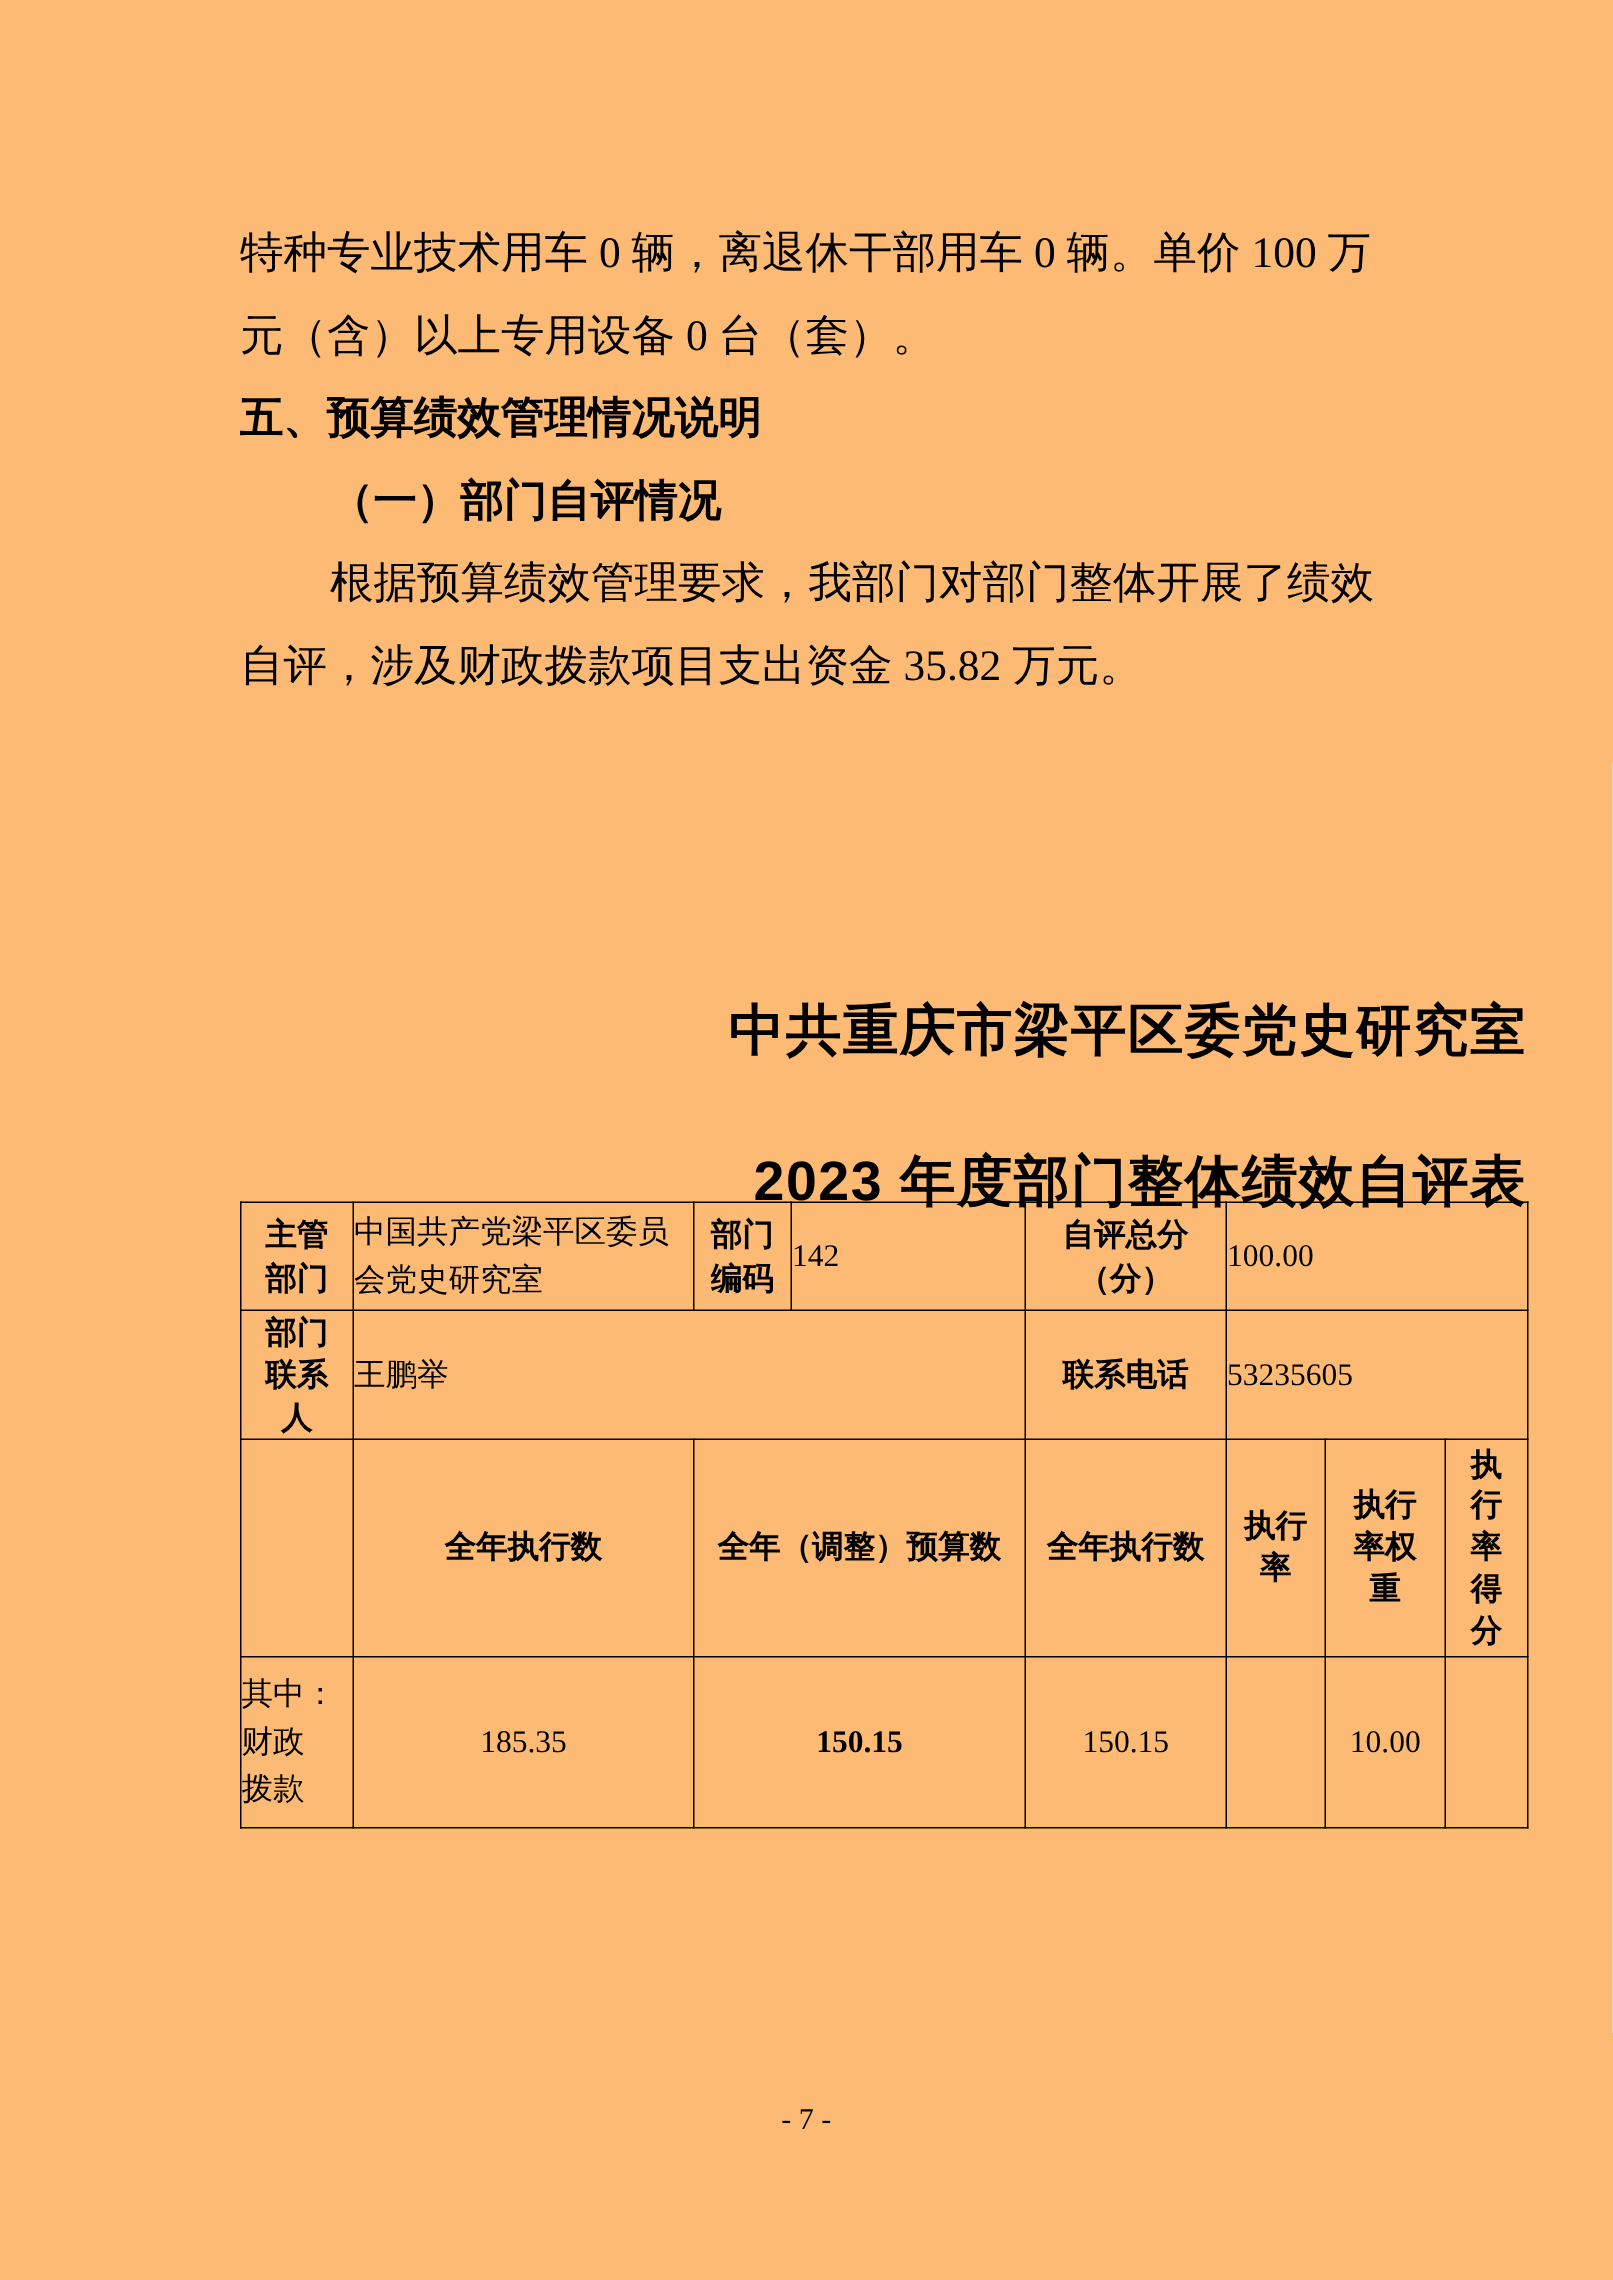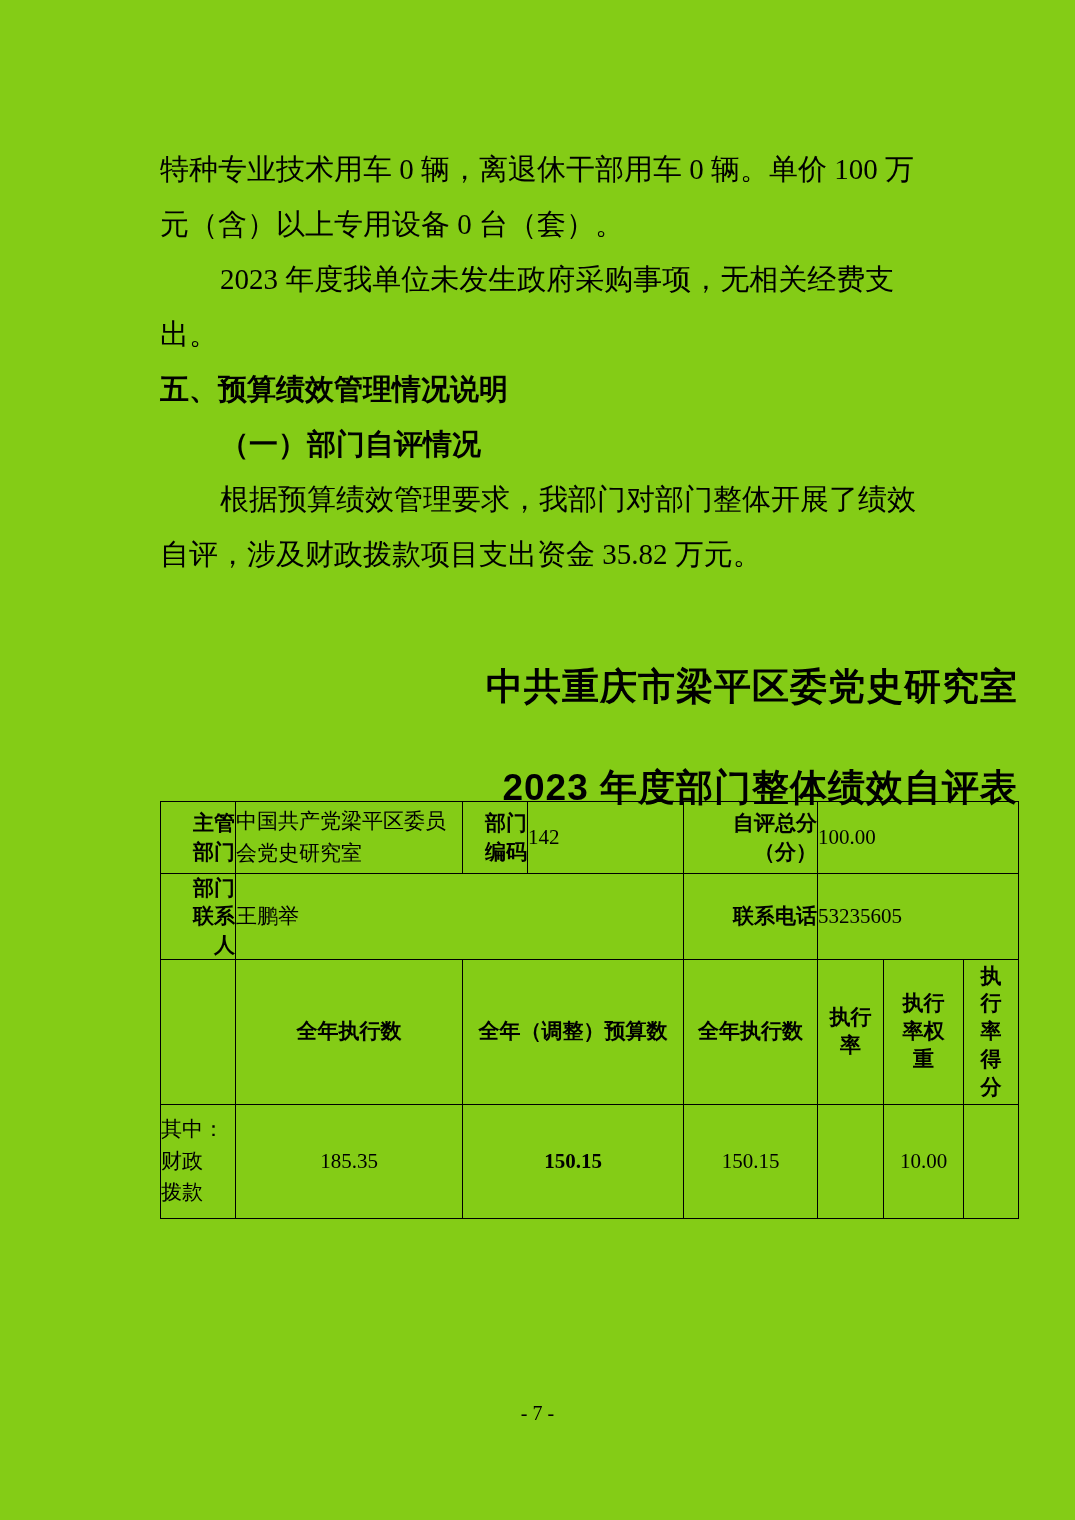"特种专业技术用车 0 辆，离退休干部用车 0 辆。单价" .page { background: #84cc16 -> #fdba74 }
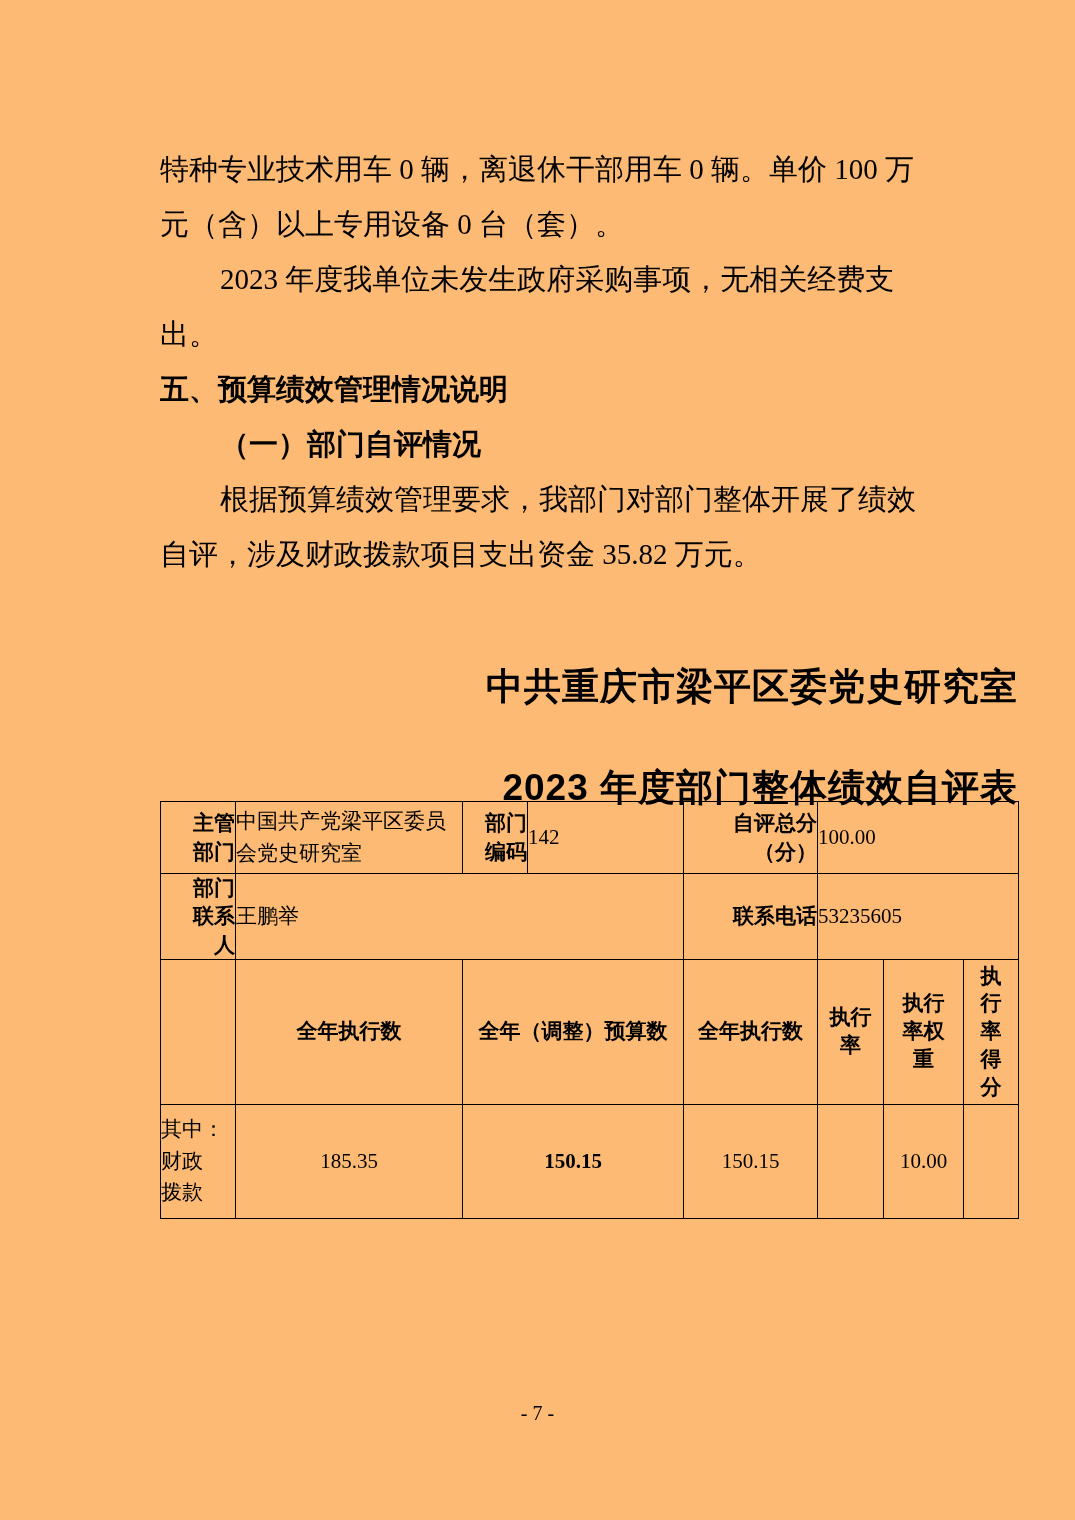"2023 年度我单位未发生政府采购事项，无相关经费支" p.indent { html: <p>2023 年度我单位未发生政府采购事项，无相关经费支 出。</p> -> none }
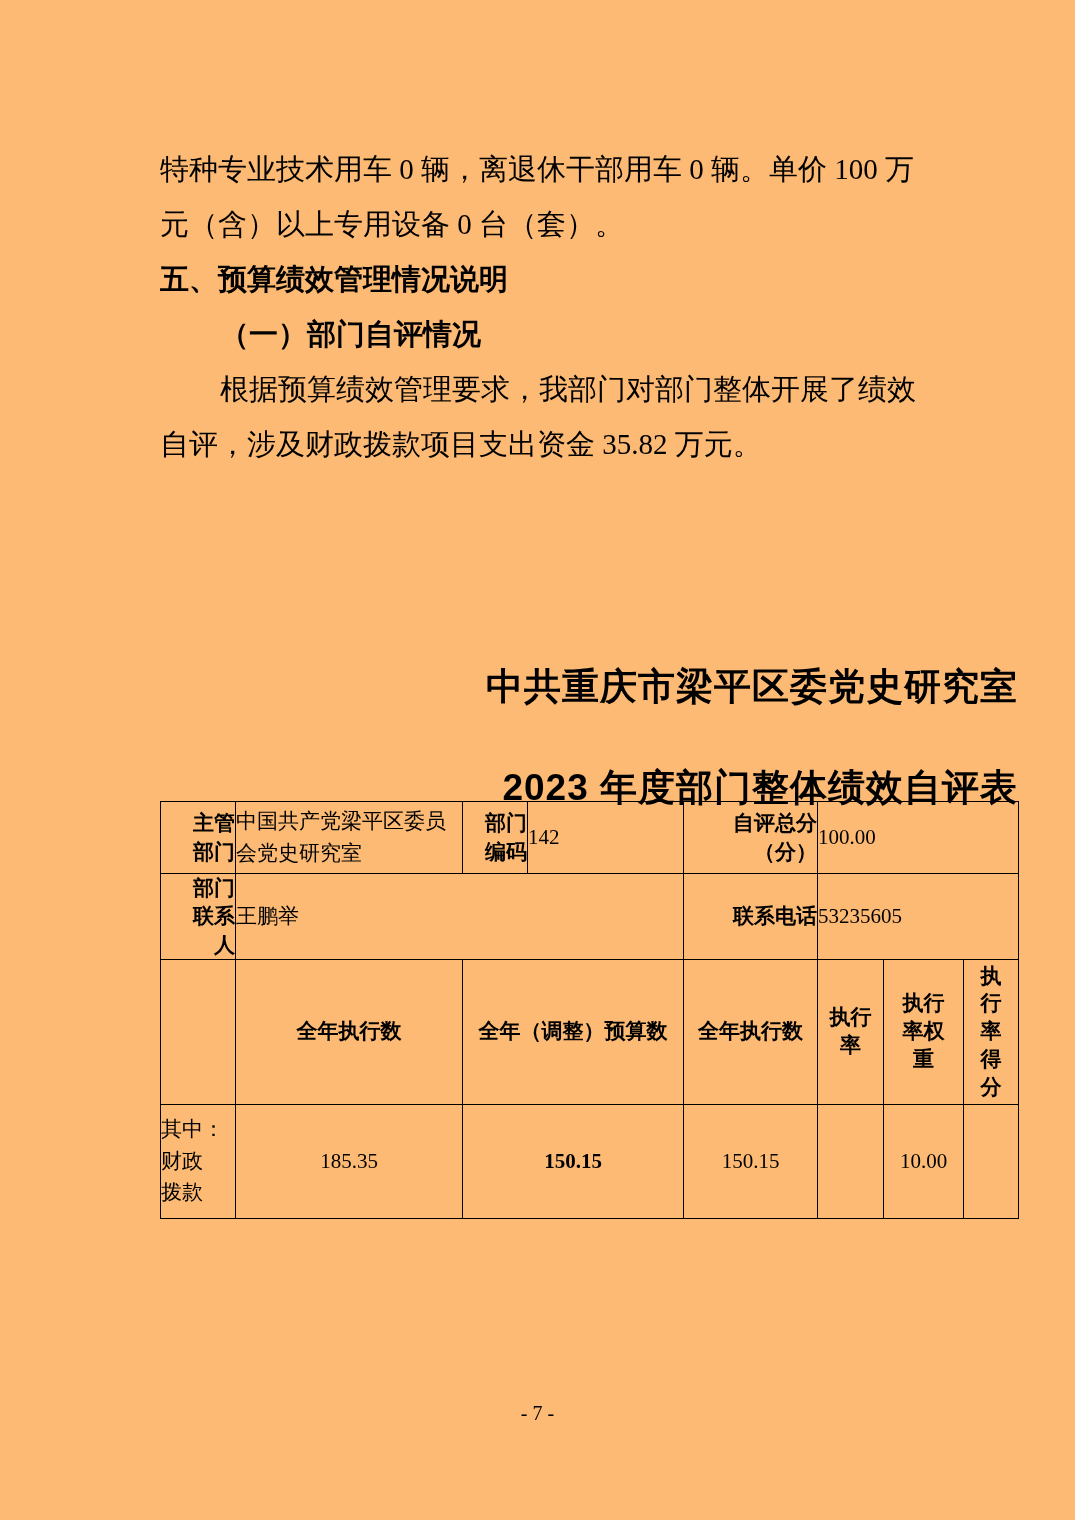"主管" .lbl { text-align: right -> center }
